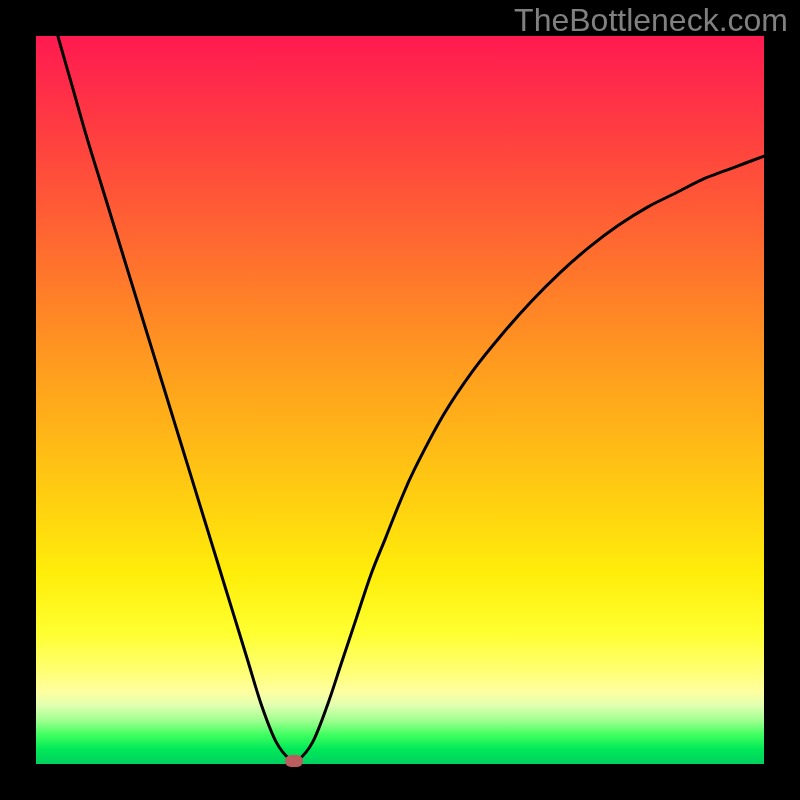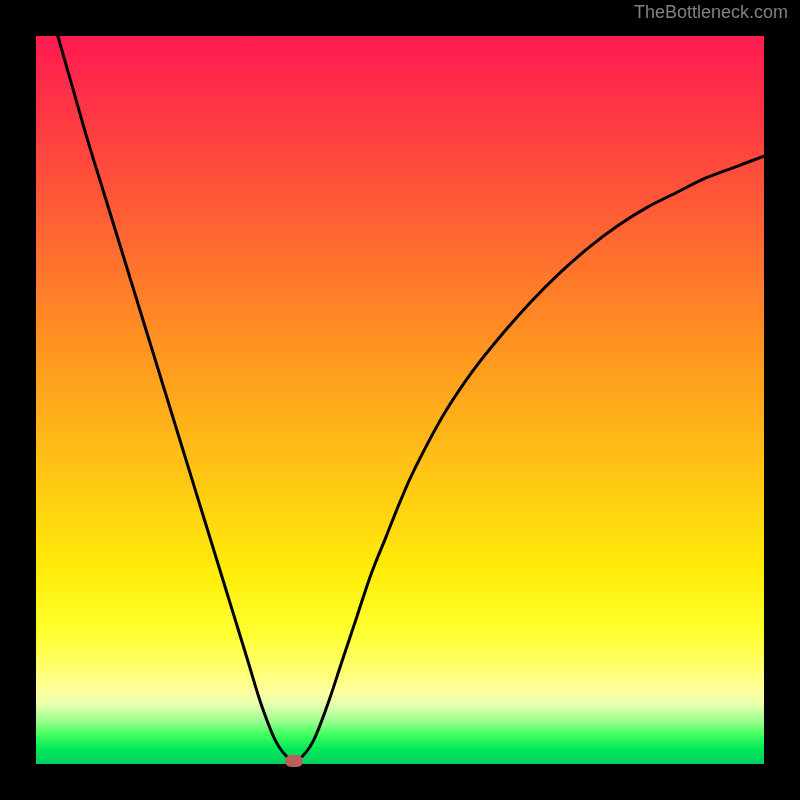"TheBottleneck.com" .watermark { font-size: 18px -> 32px }
